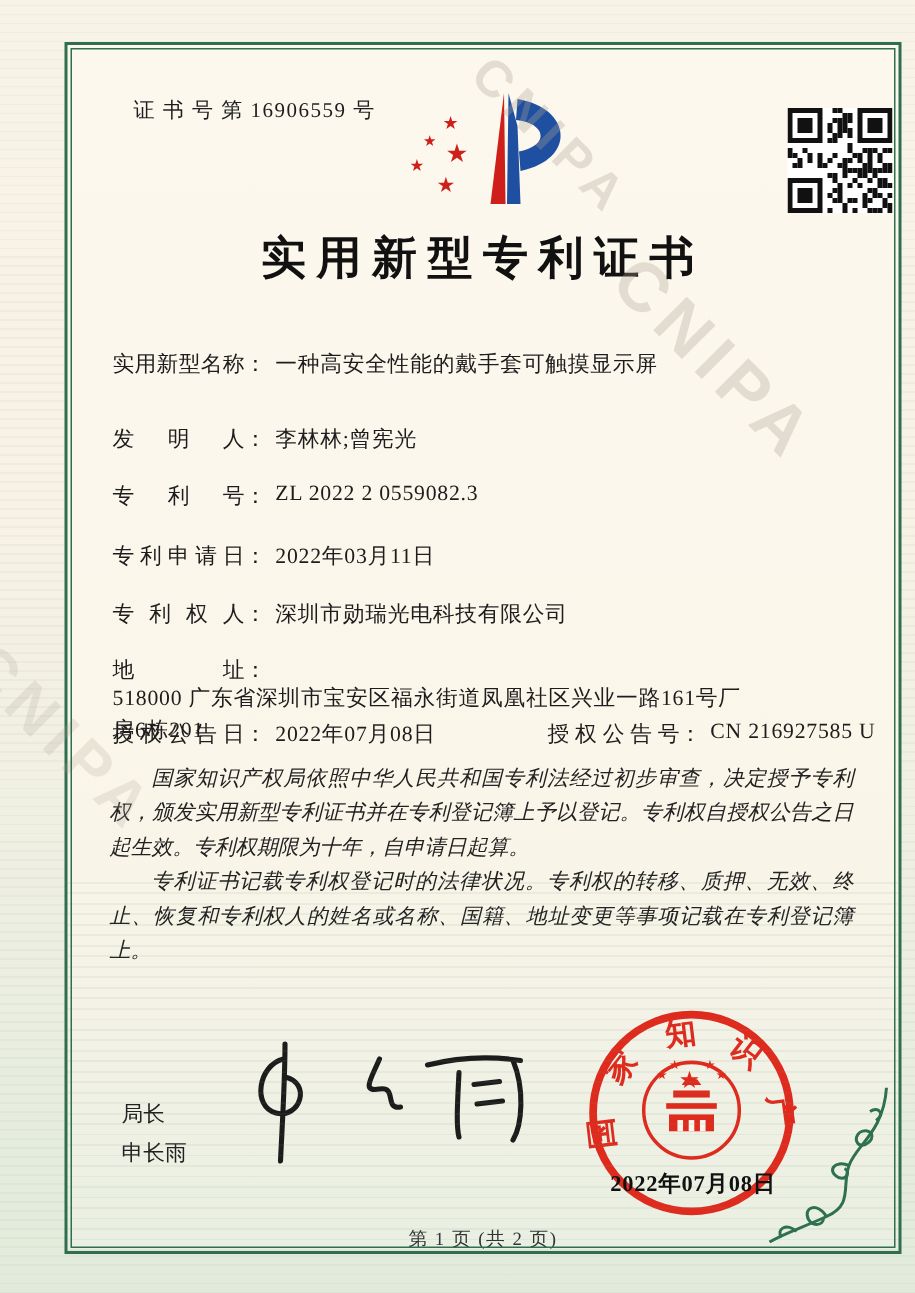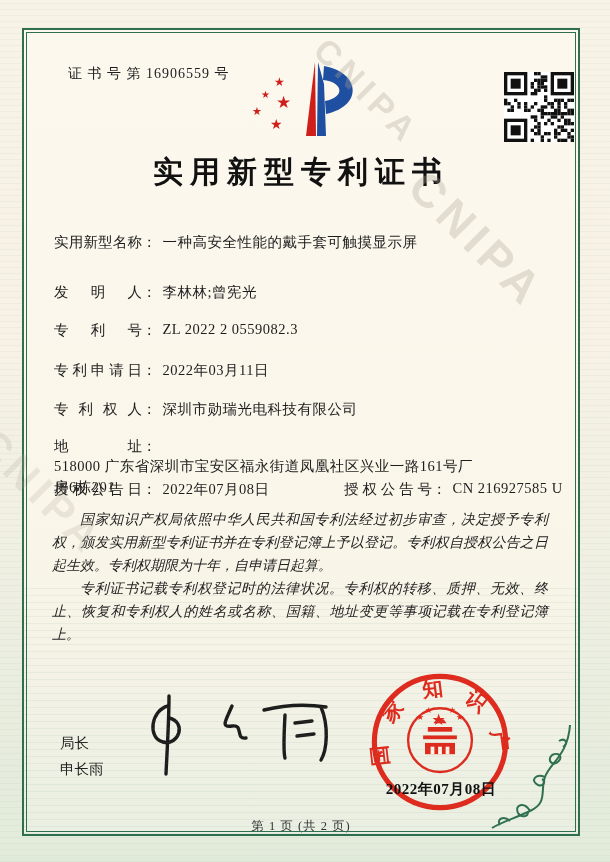"2022年07月08日" .cert { left: 22px -> 43px }
